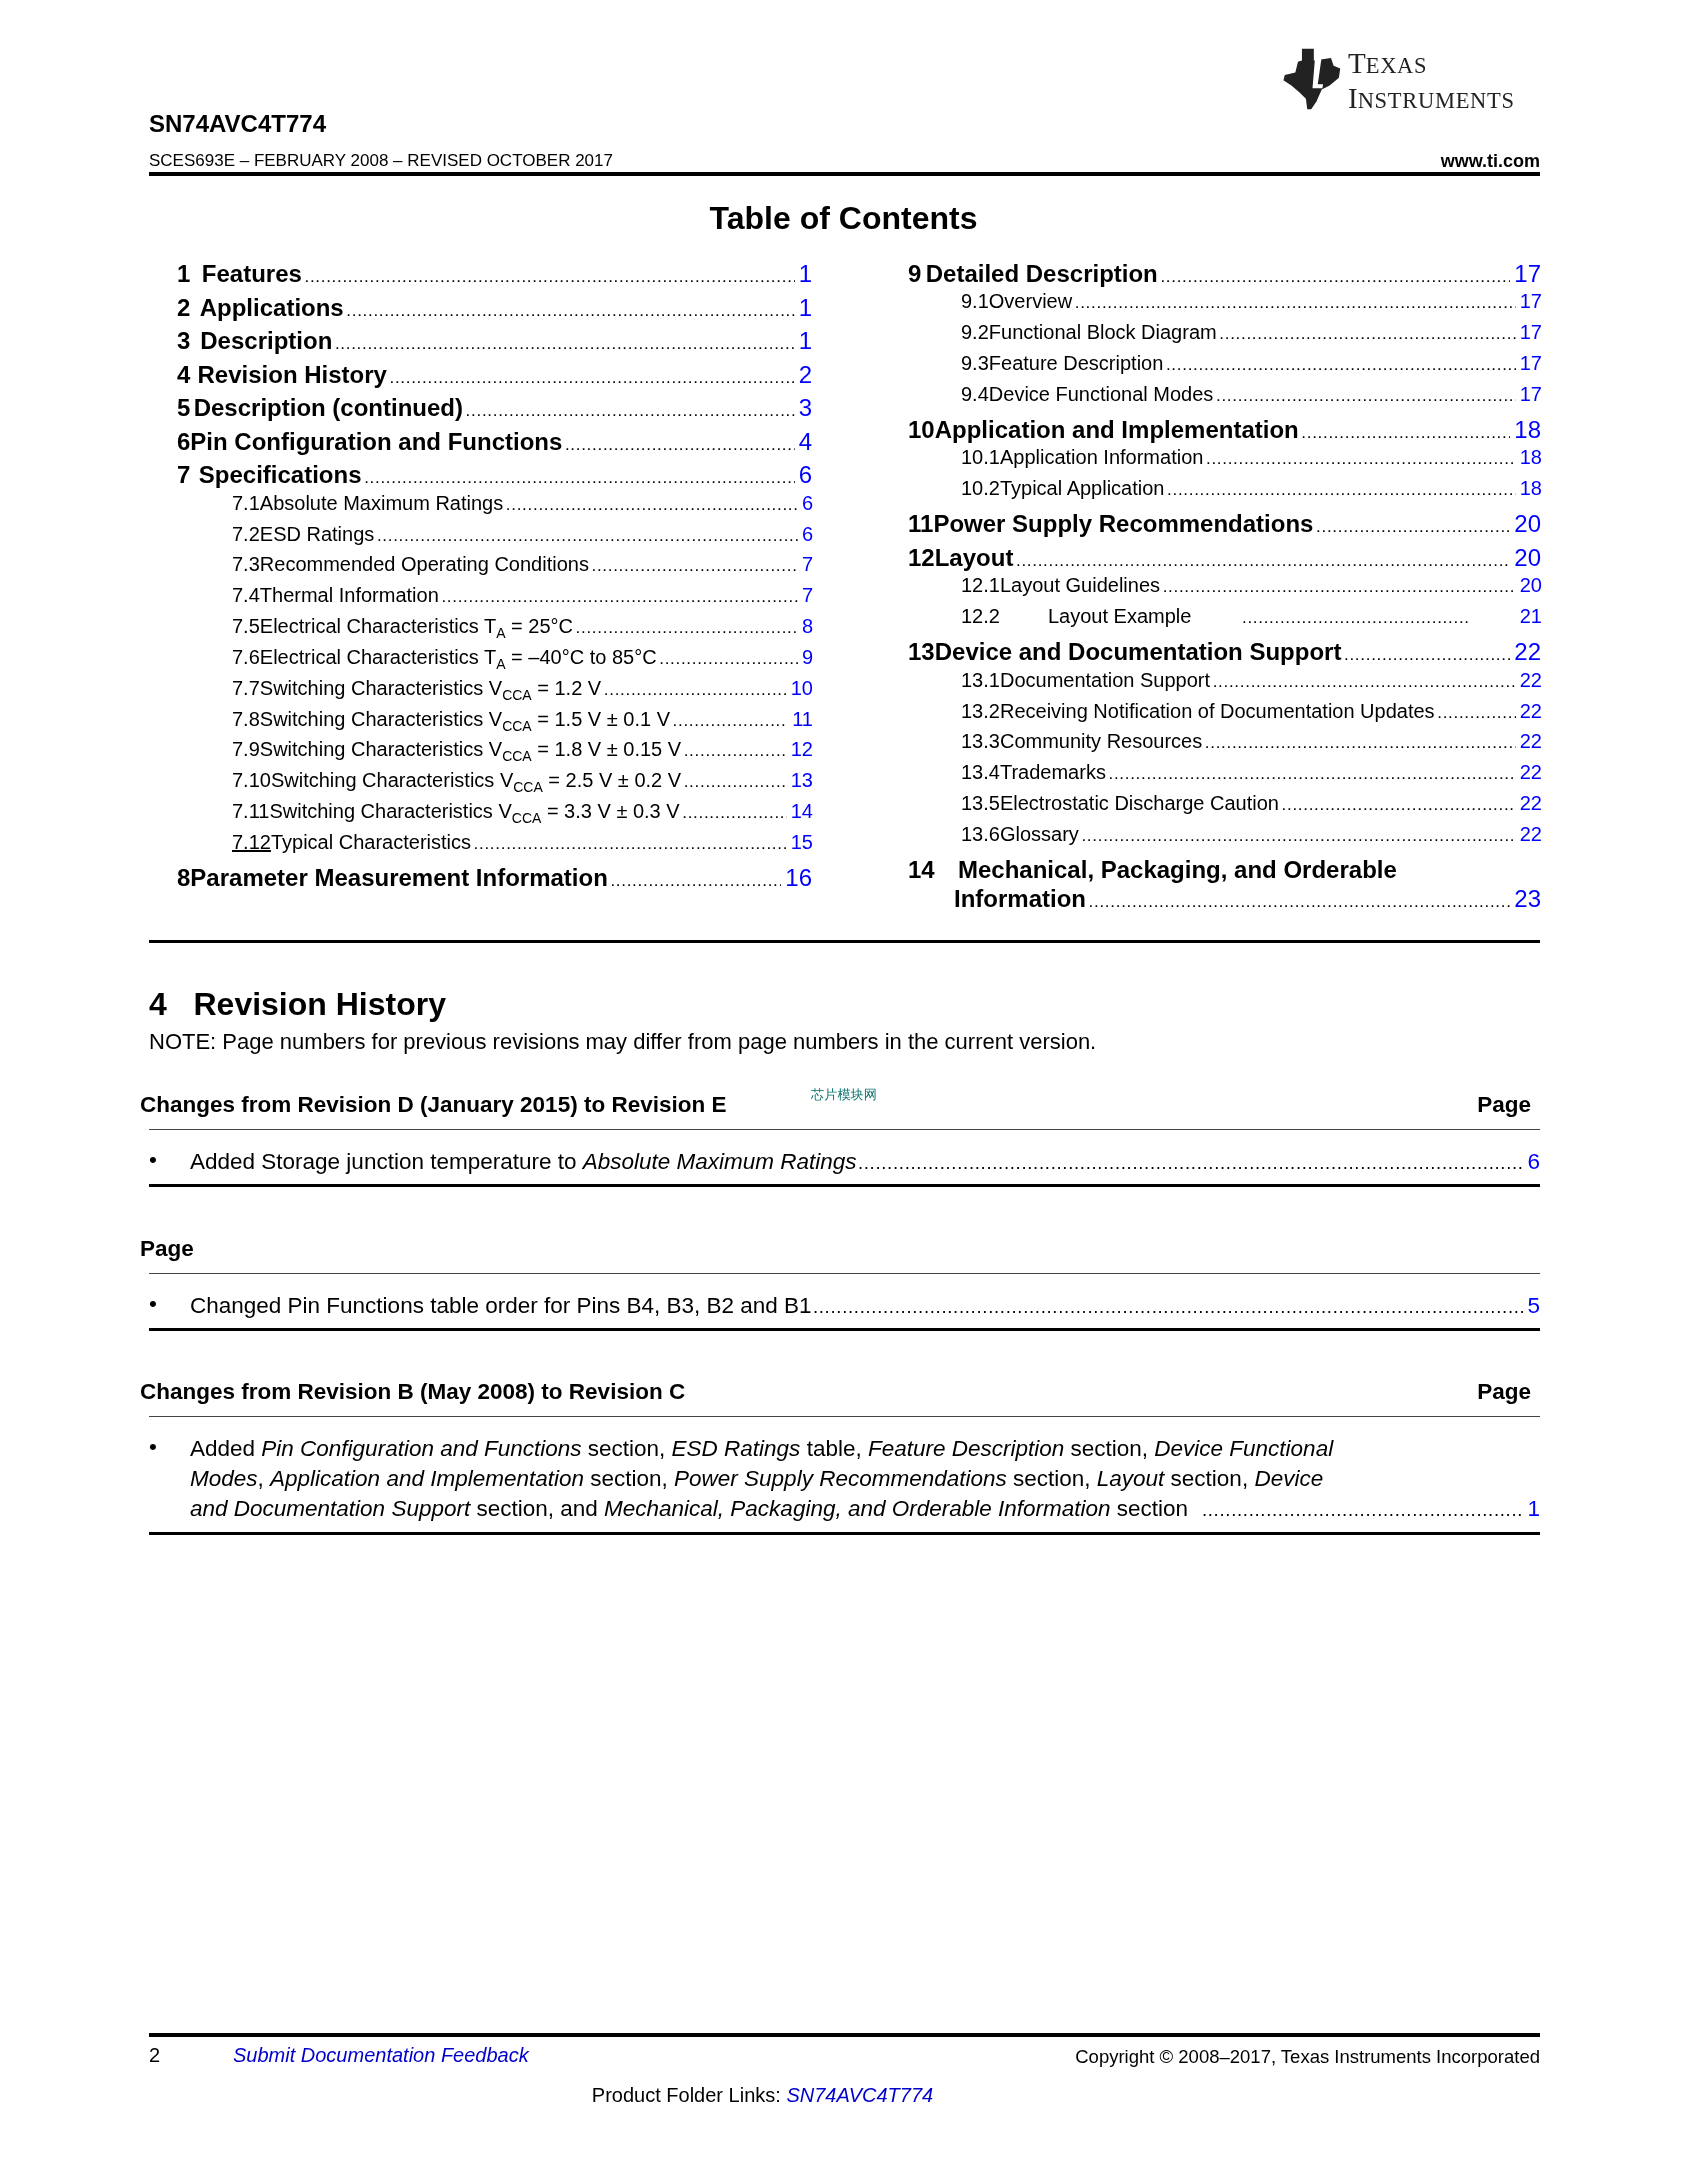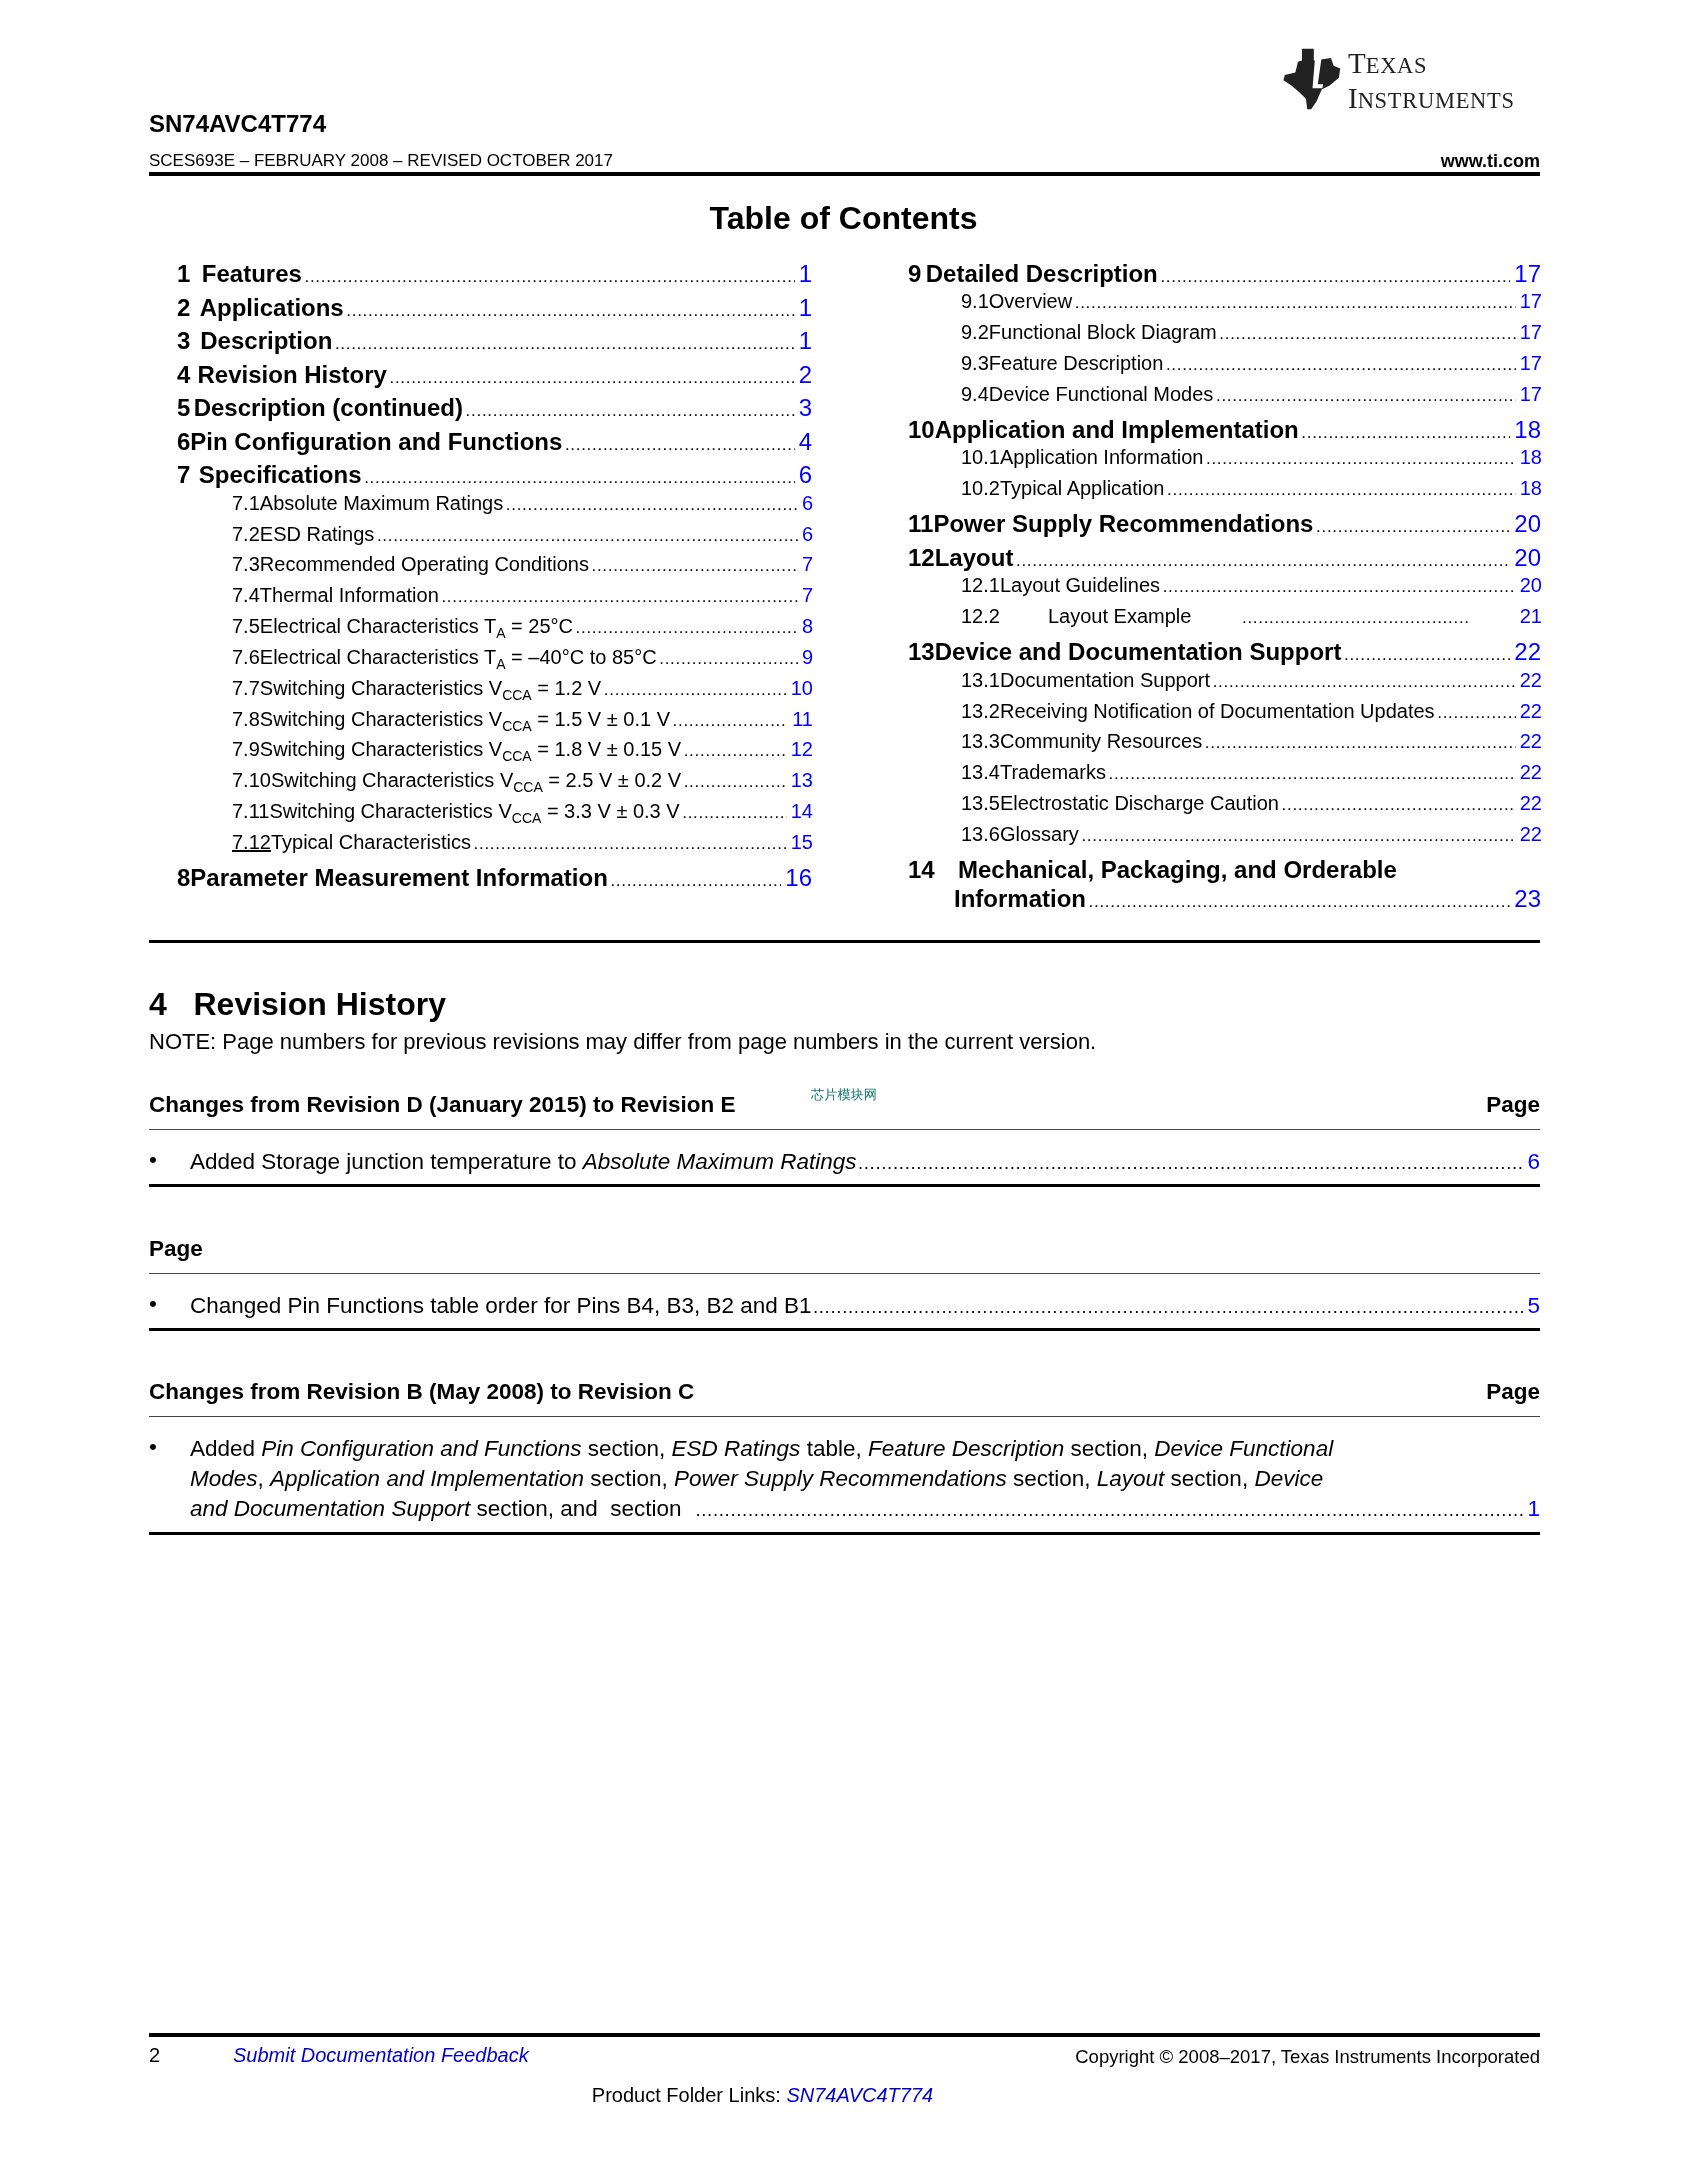"Changes from Revision D (January" .ch-head { left: 149px -> 140px }
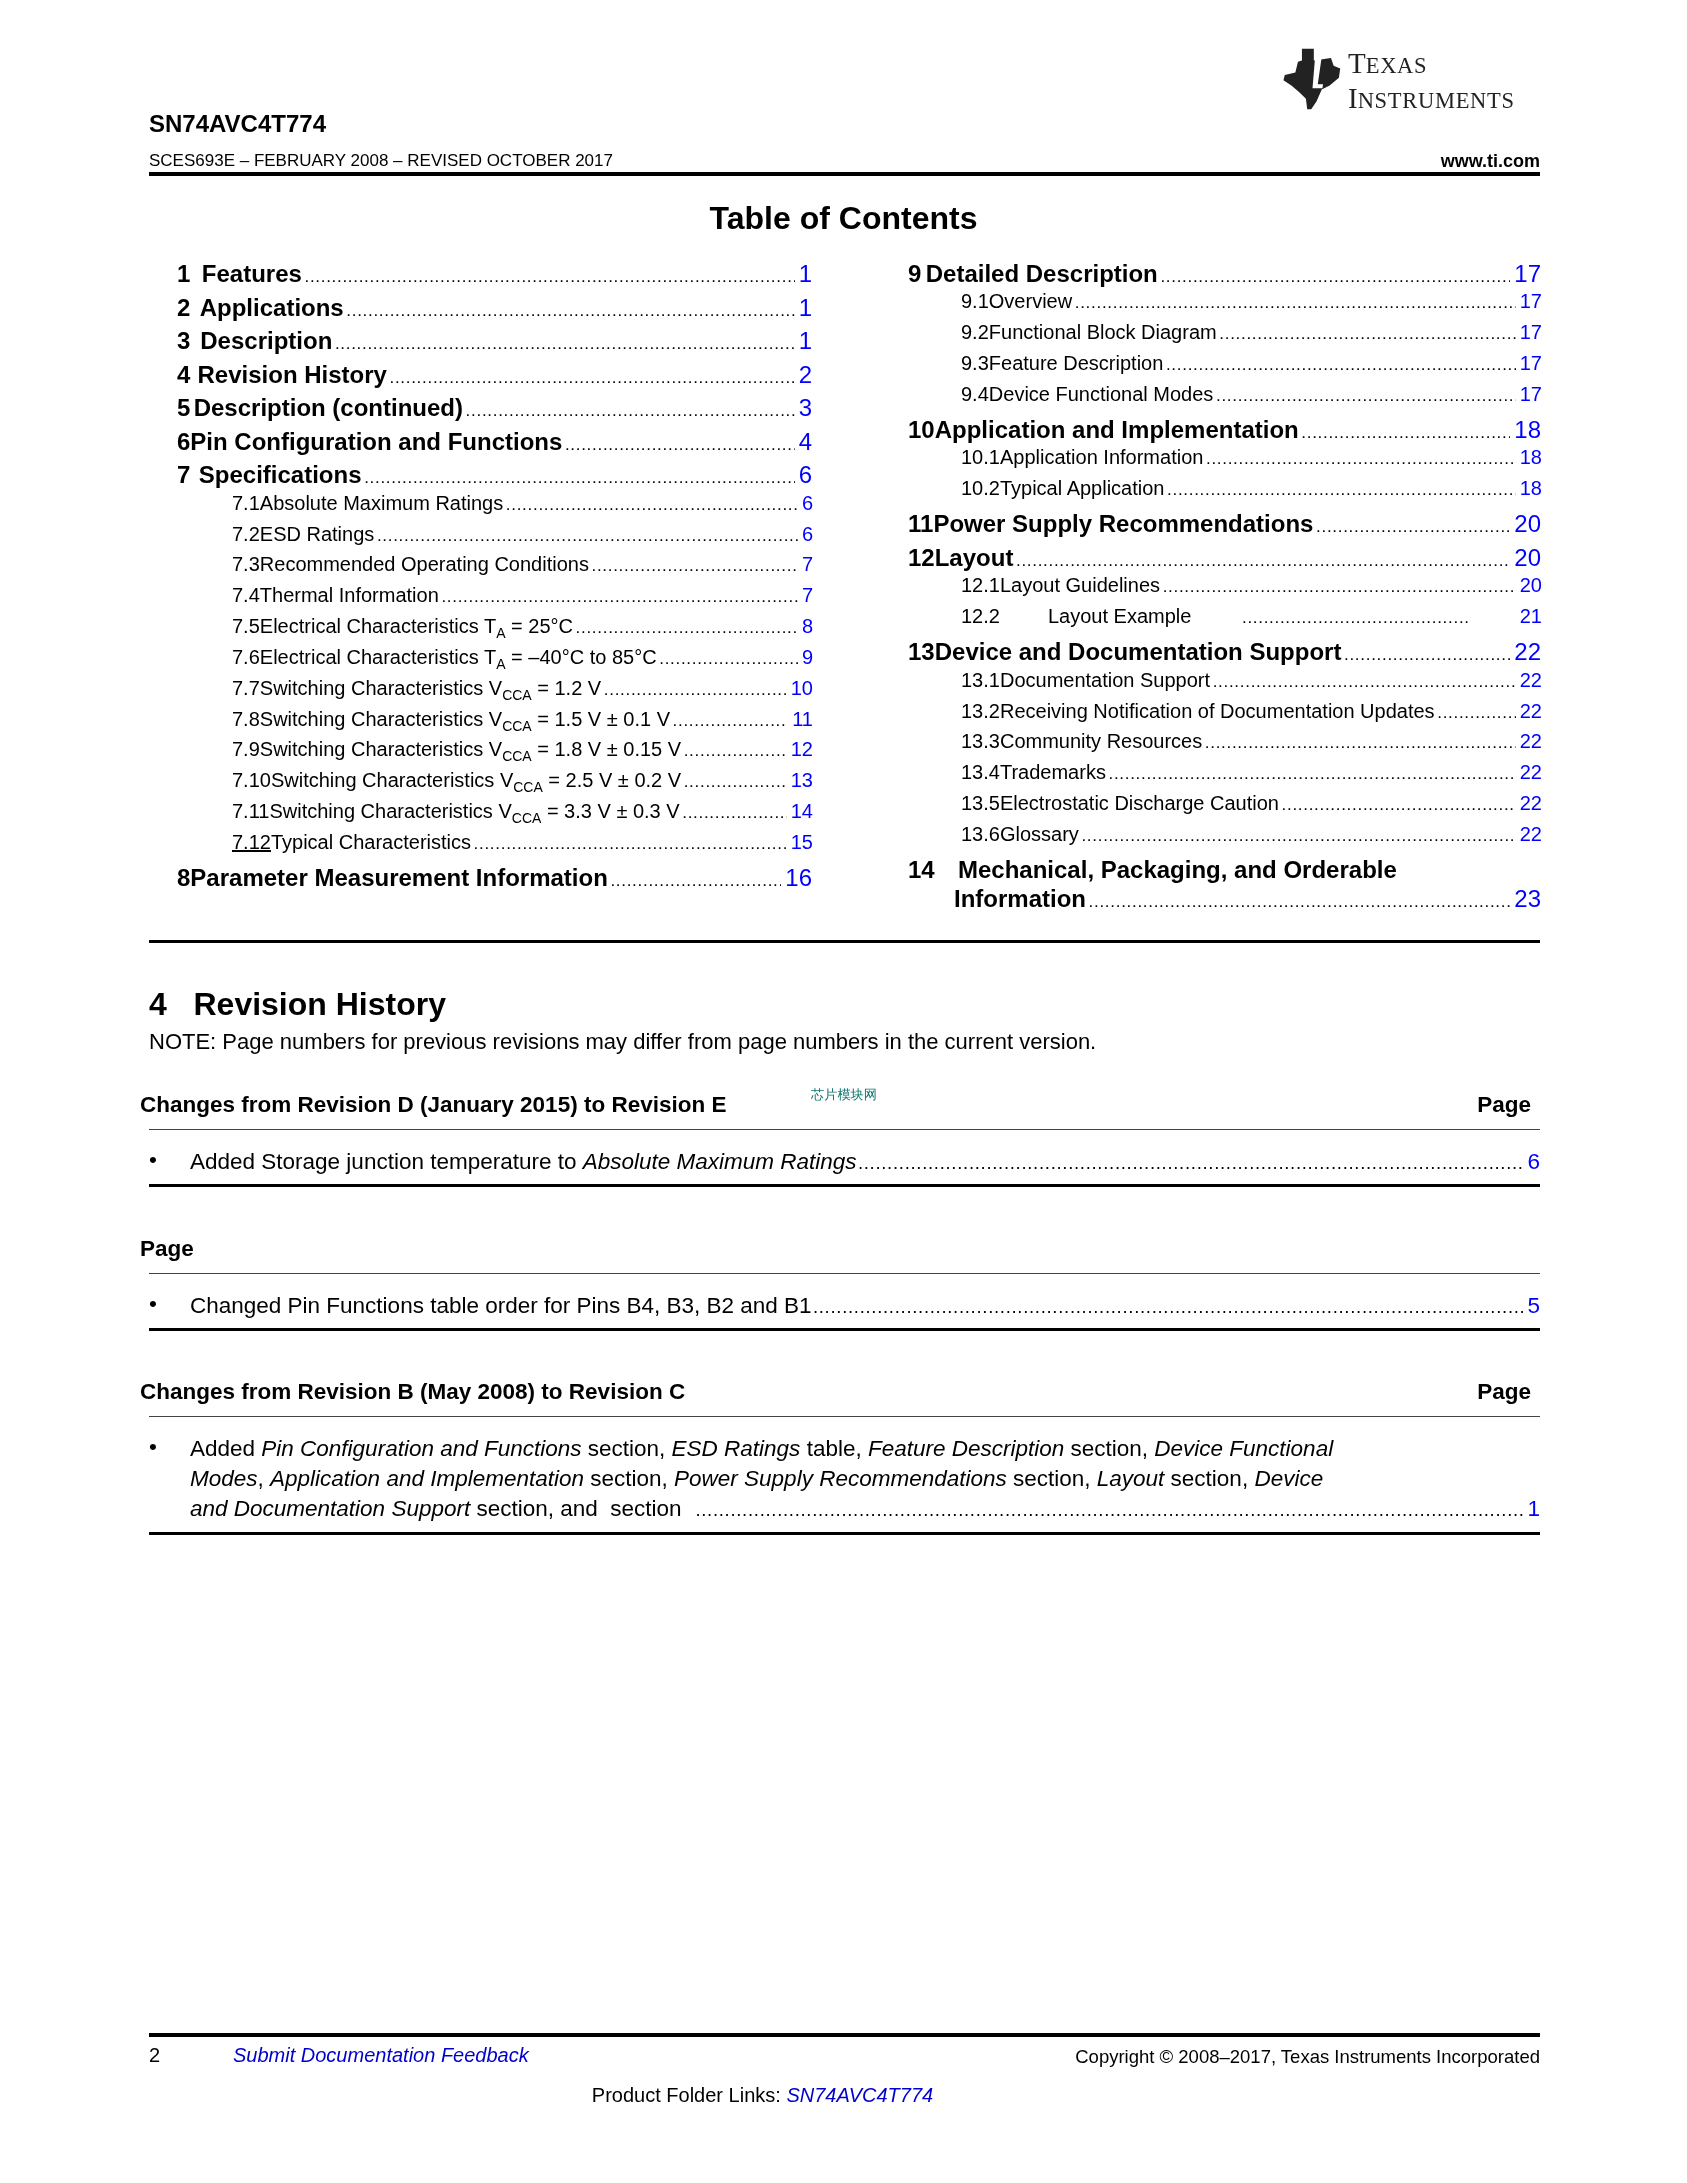"Mechanical, Packaging, and Orderable Information" i { html: none -> <i>Mechanical, Packaging, and Orderable Information</i> }
